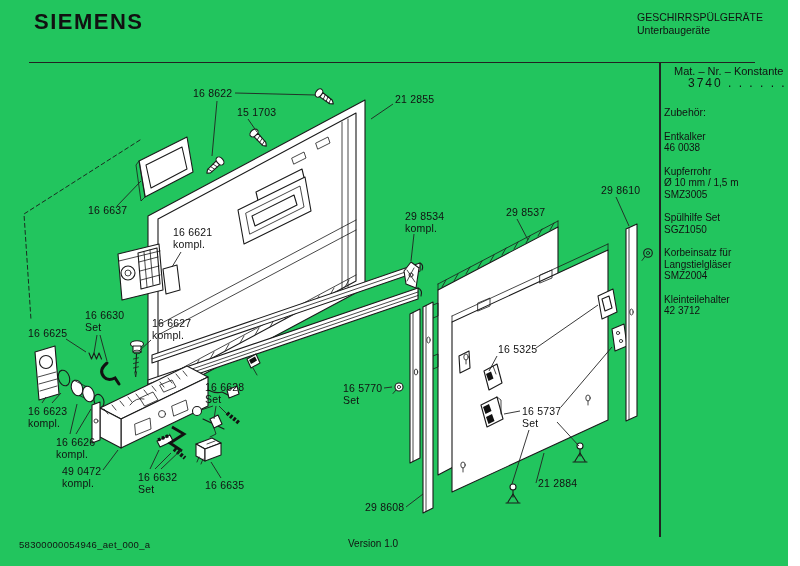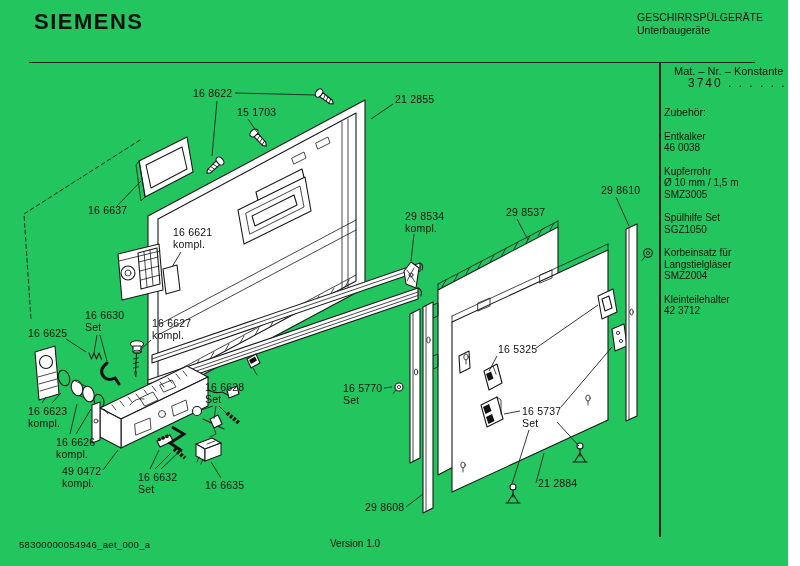"Version 1.0" .footer-ver { left: 330px -> 348px }
